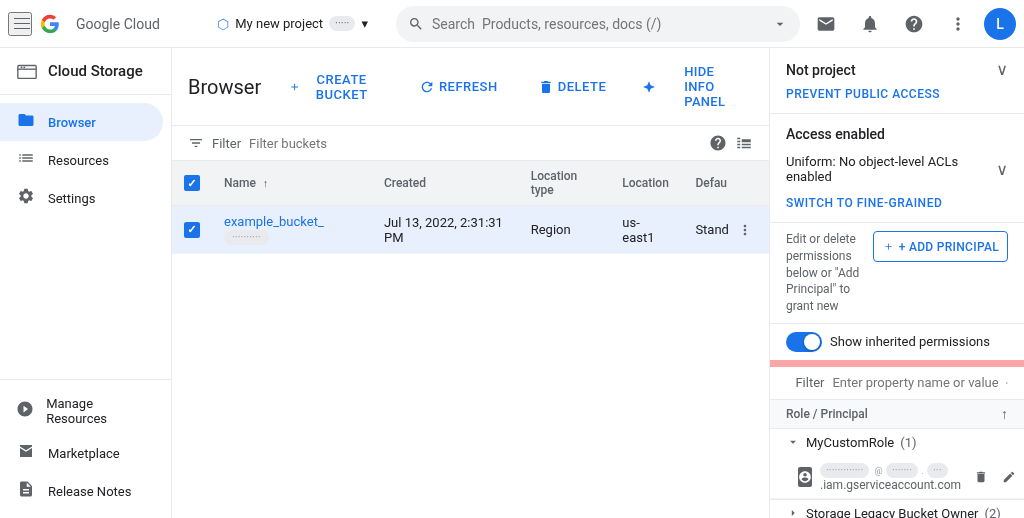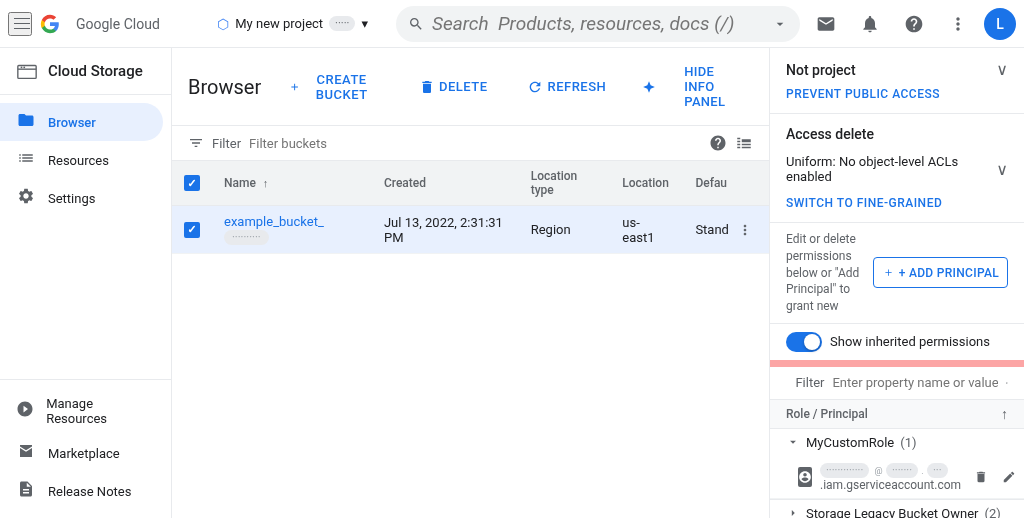"Search Products, resources, docs (/)" .search-bar input { font-size: 19px -> 14px; font-style: italic -> none }
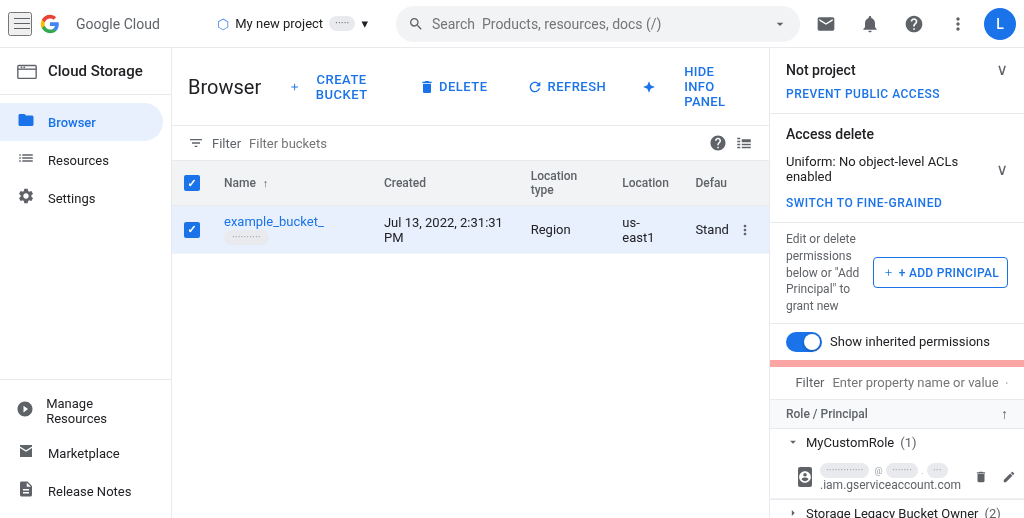"DELETE" button.action-btn { order: before "REFRESH" -> after "REFRESH" }
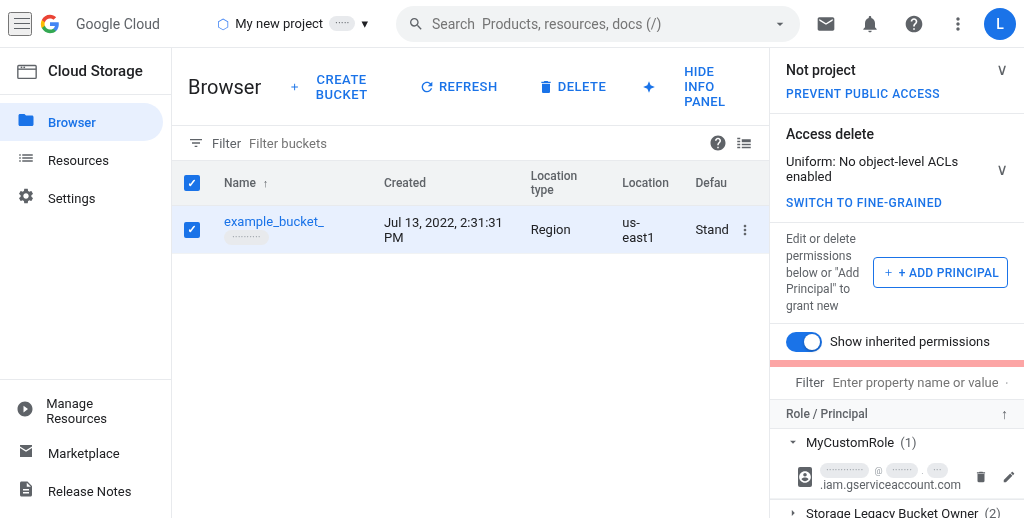"Access delete" div.access-control-title { text: delete -> enabled }
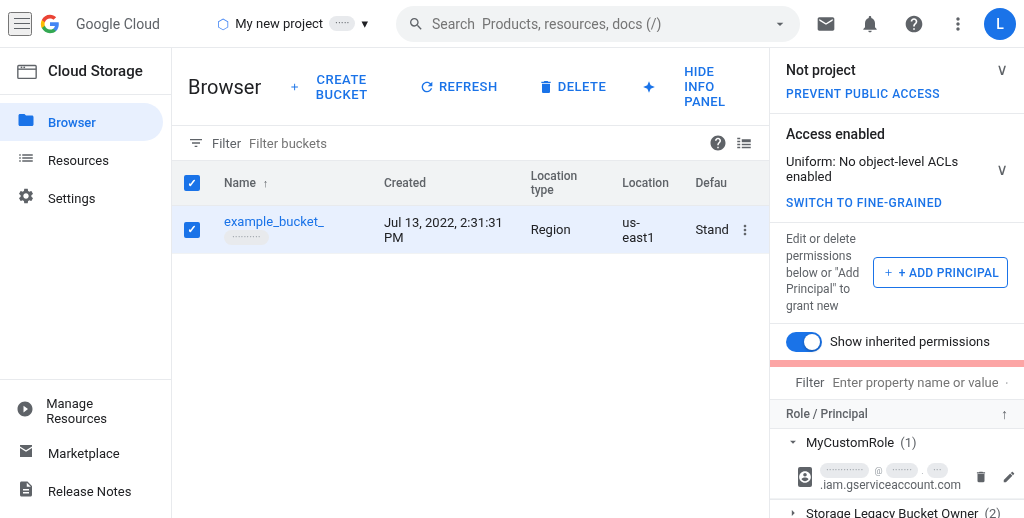"Edit or delete permissions below" .add-principal-row { align-items: center -> flex-start }
